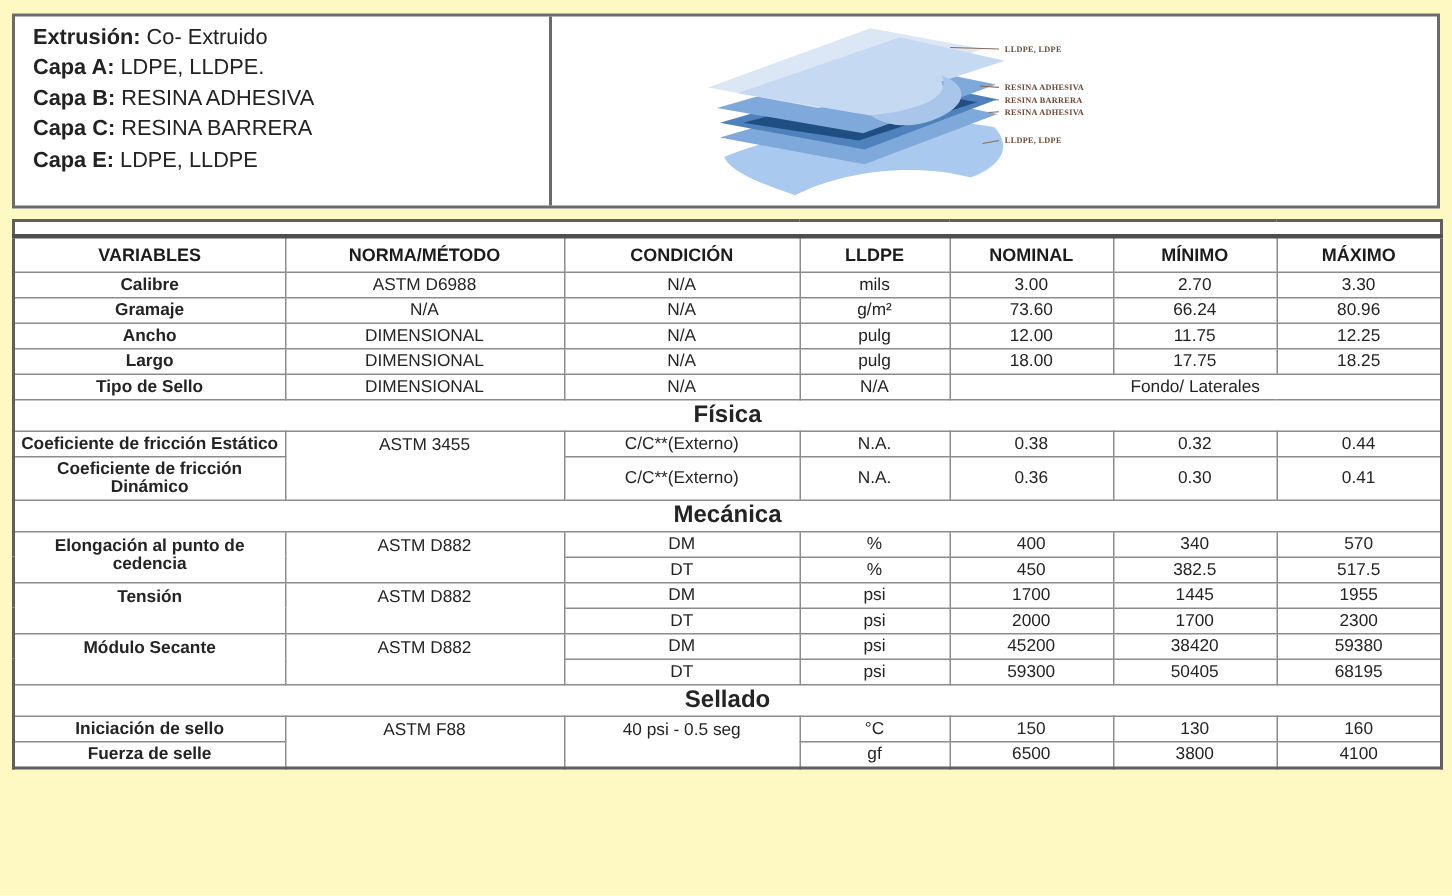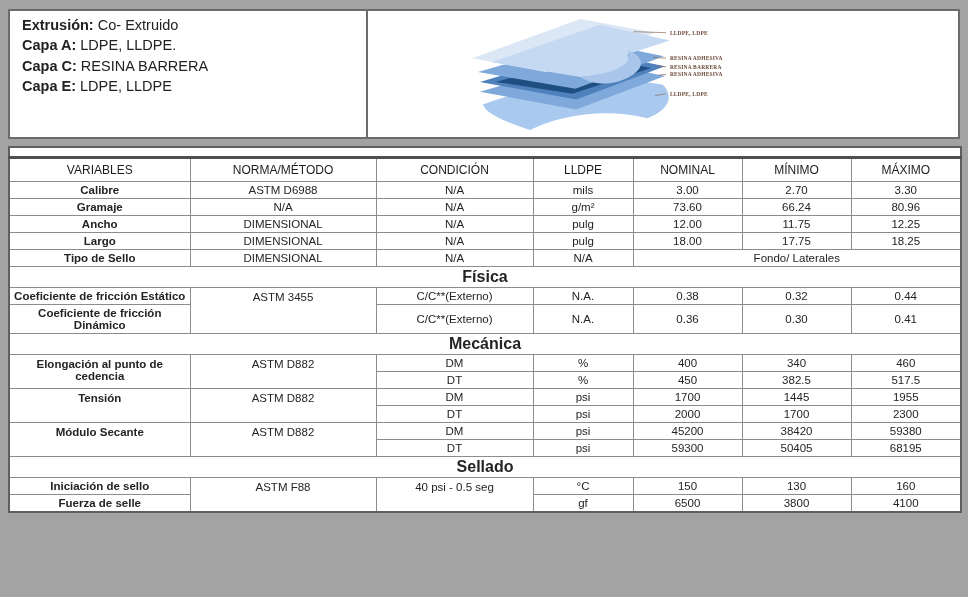"Extrusión: Co- Extruido" .page { background: #a3a3a3 -> #fef9c3 }
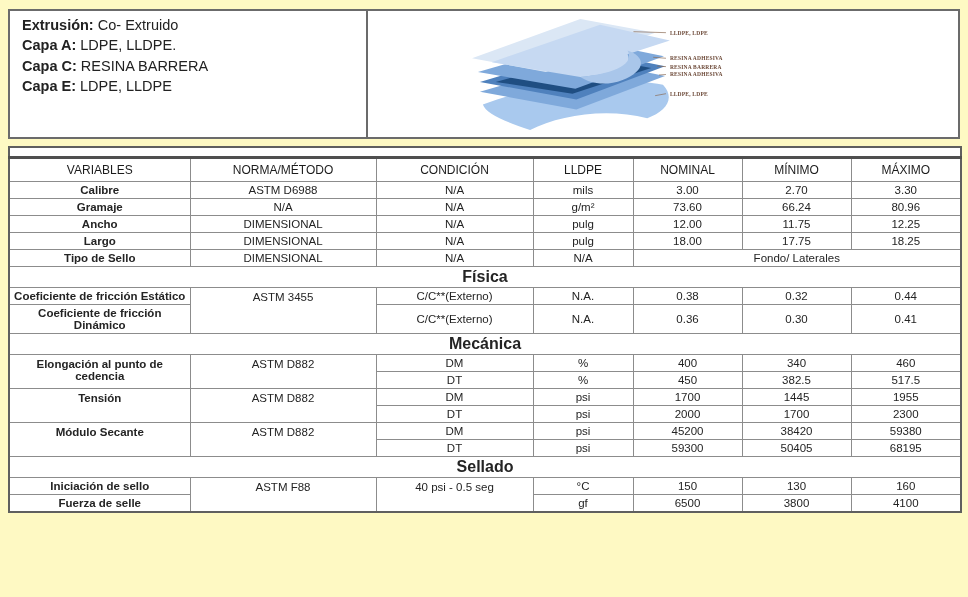"Capa B: RESINA ADHESIVA" div.spec-row { html: none -> <div><span>Capa B:</span> <span>RESINA ADHESIVA</span></div> }
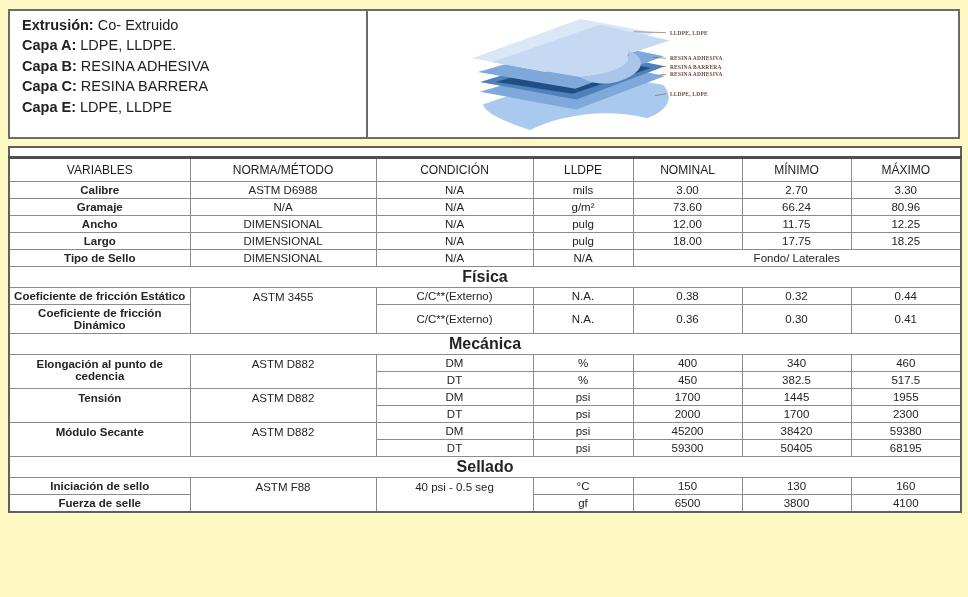"VARIABLES" th { font-weight: normal -> bold }
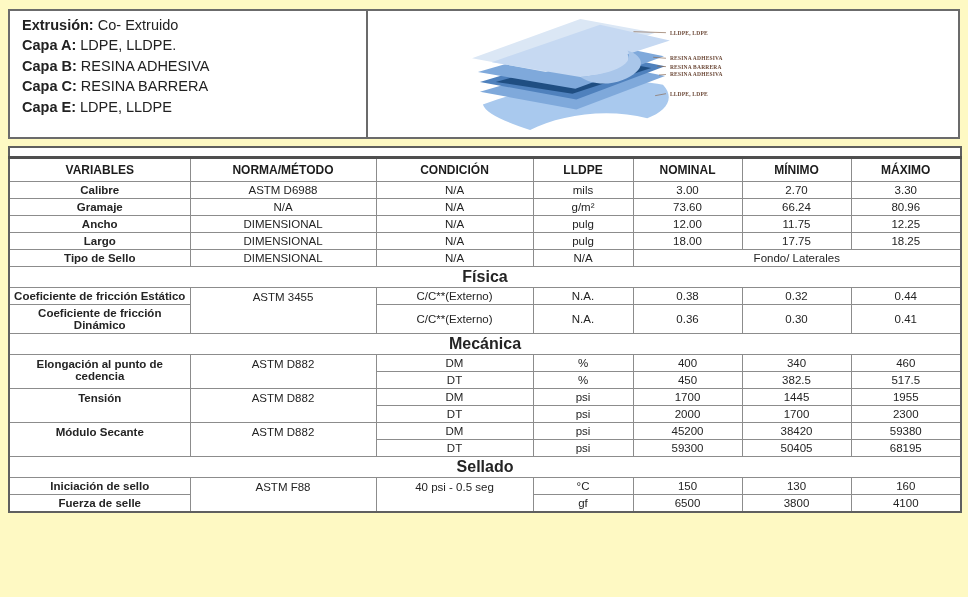"460" td { text: 460 -> 570 }
